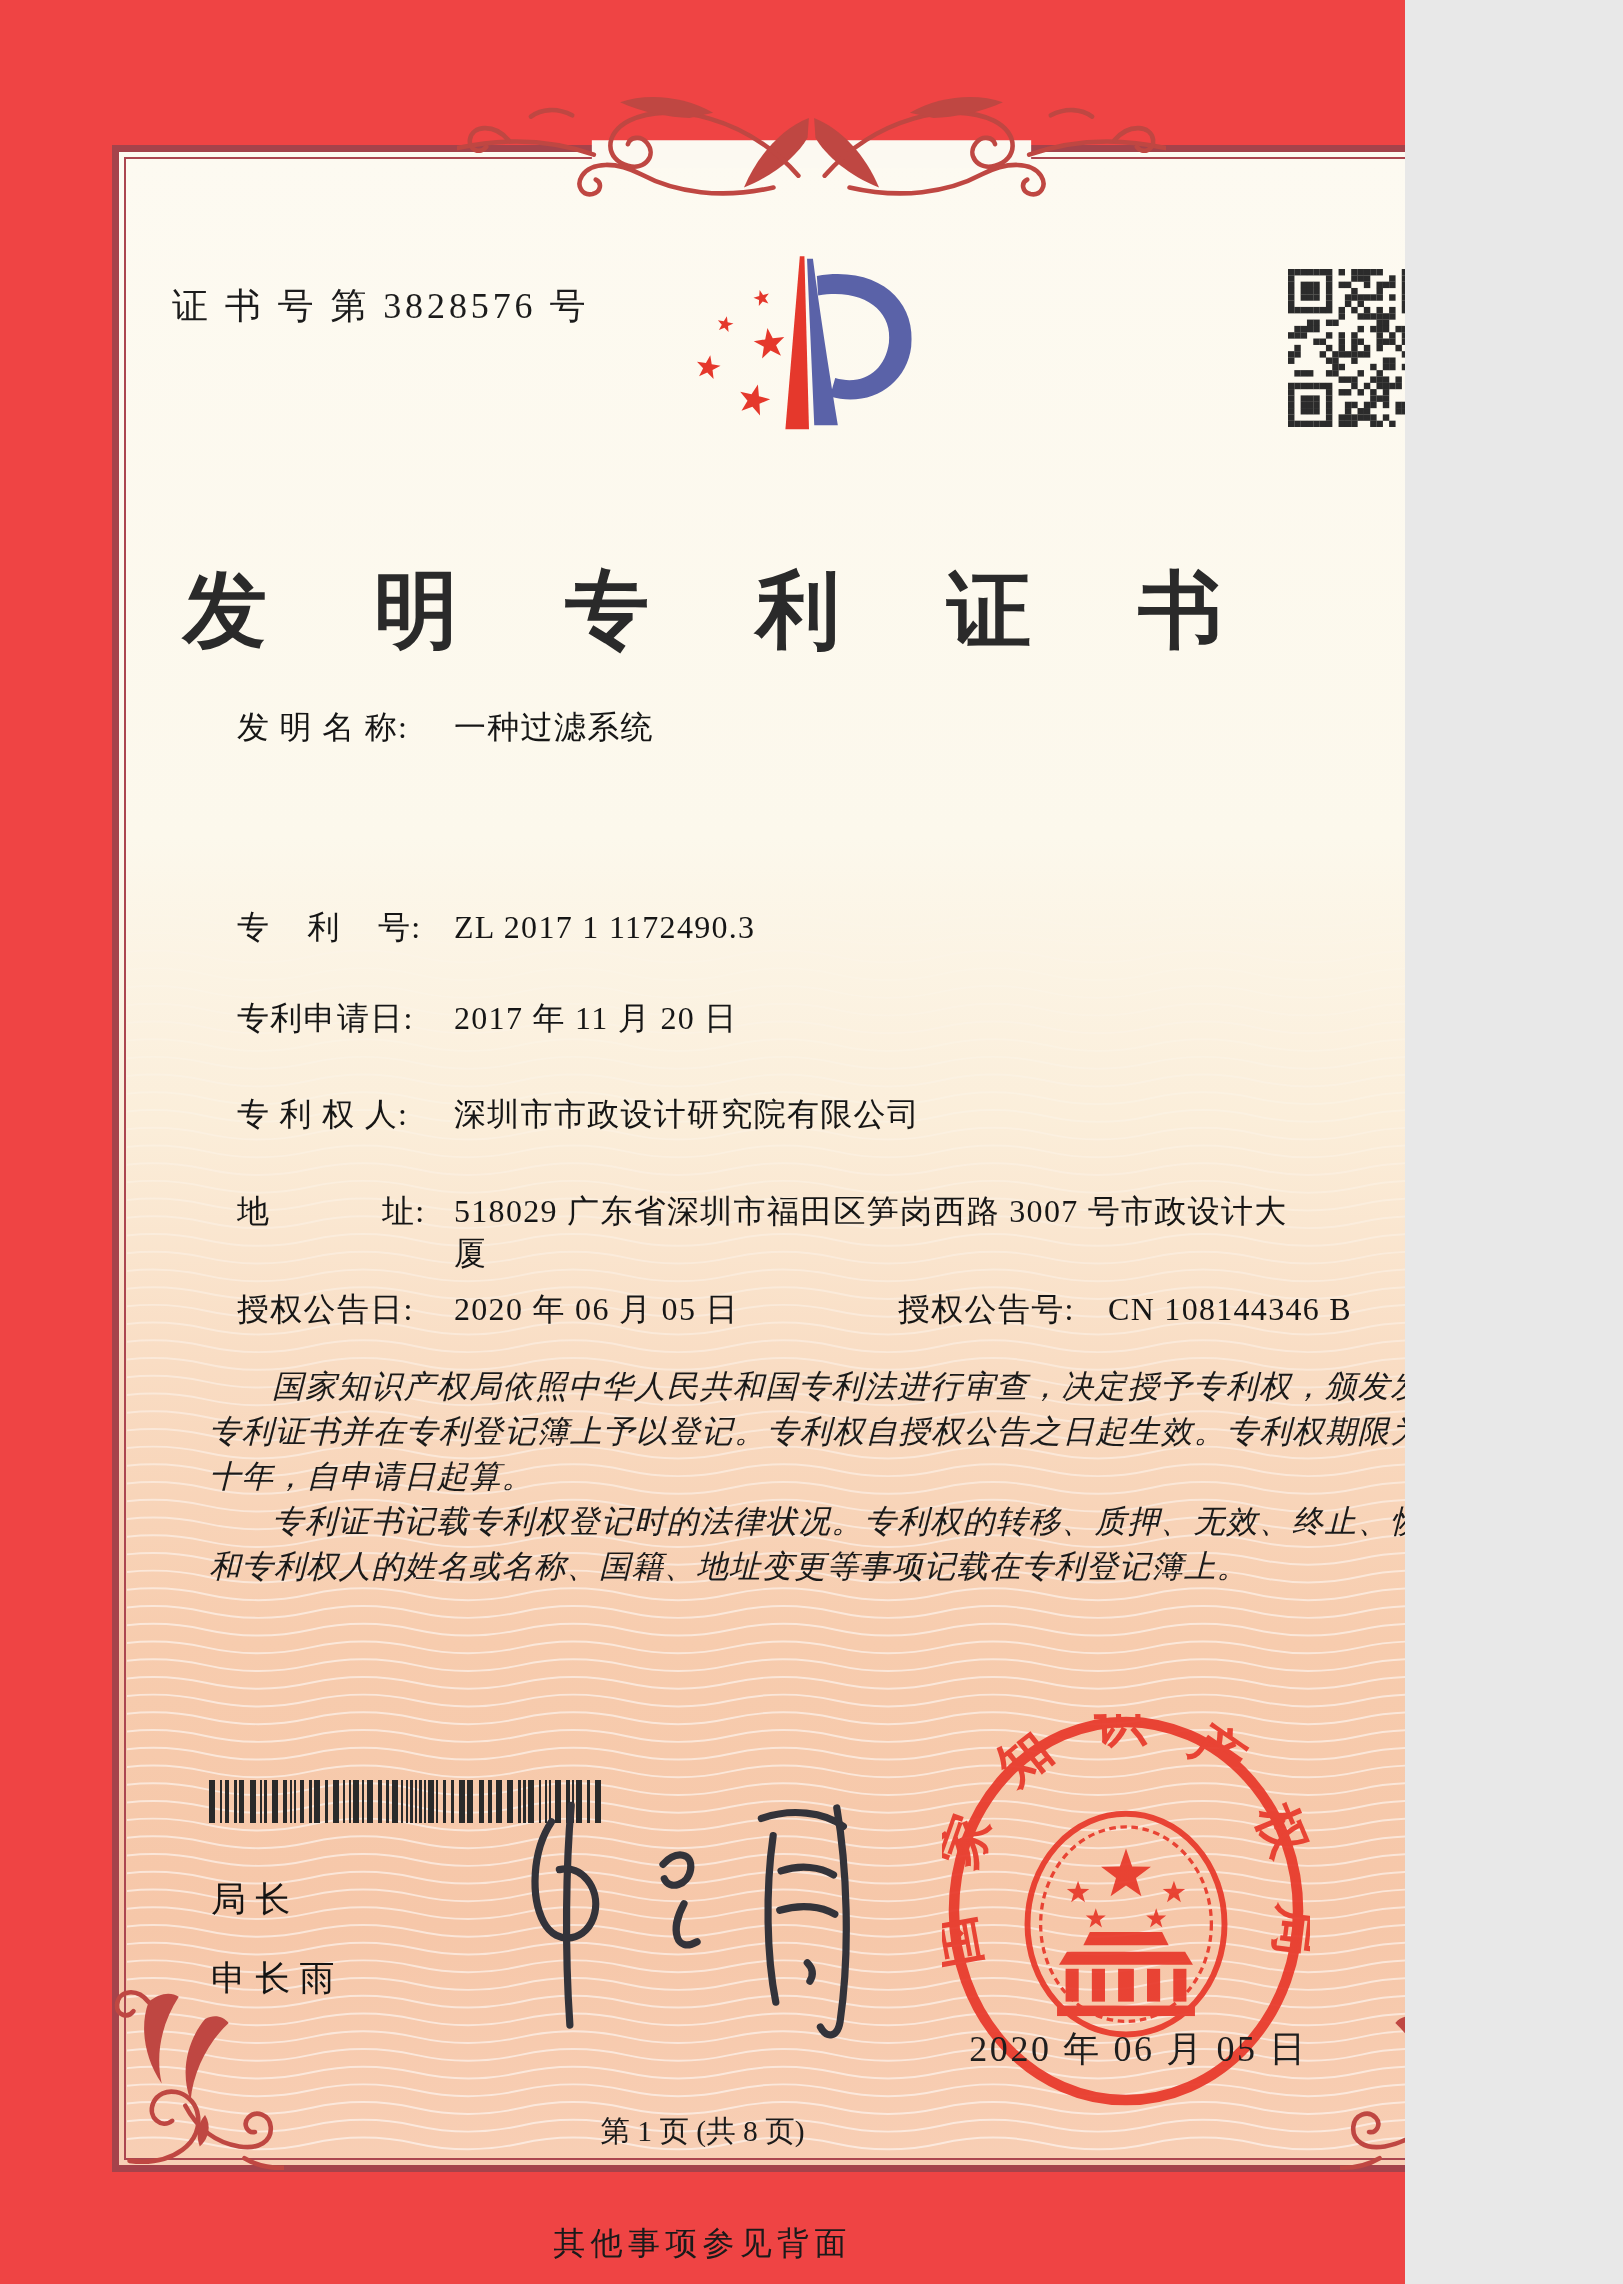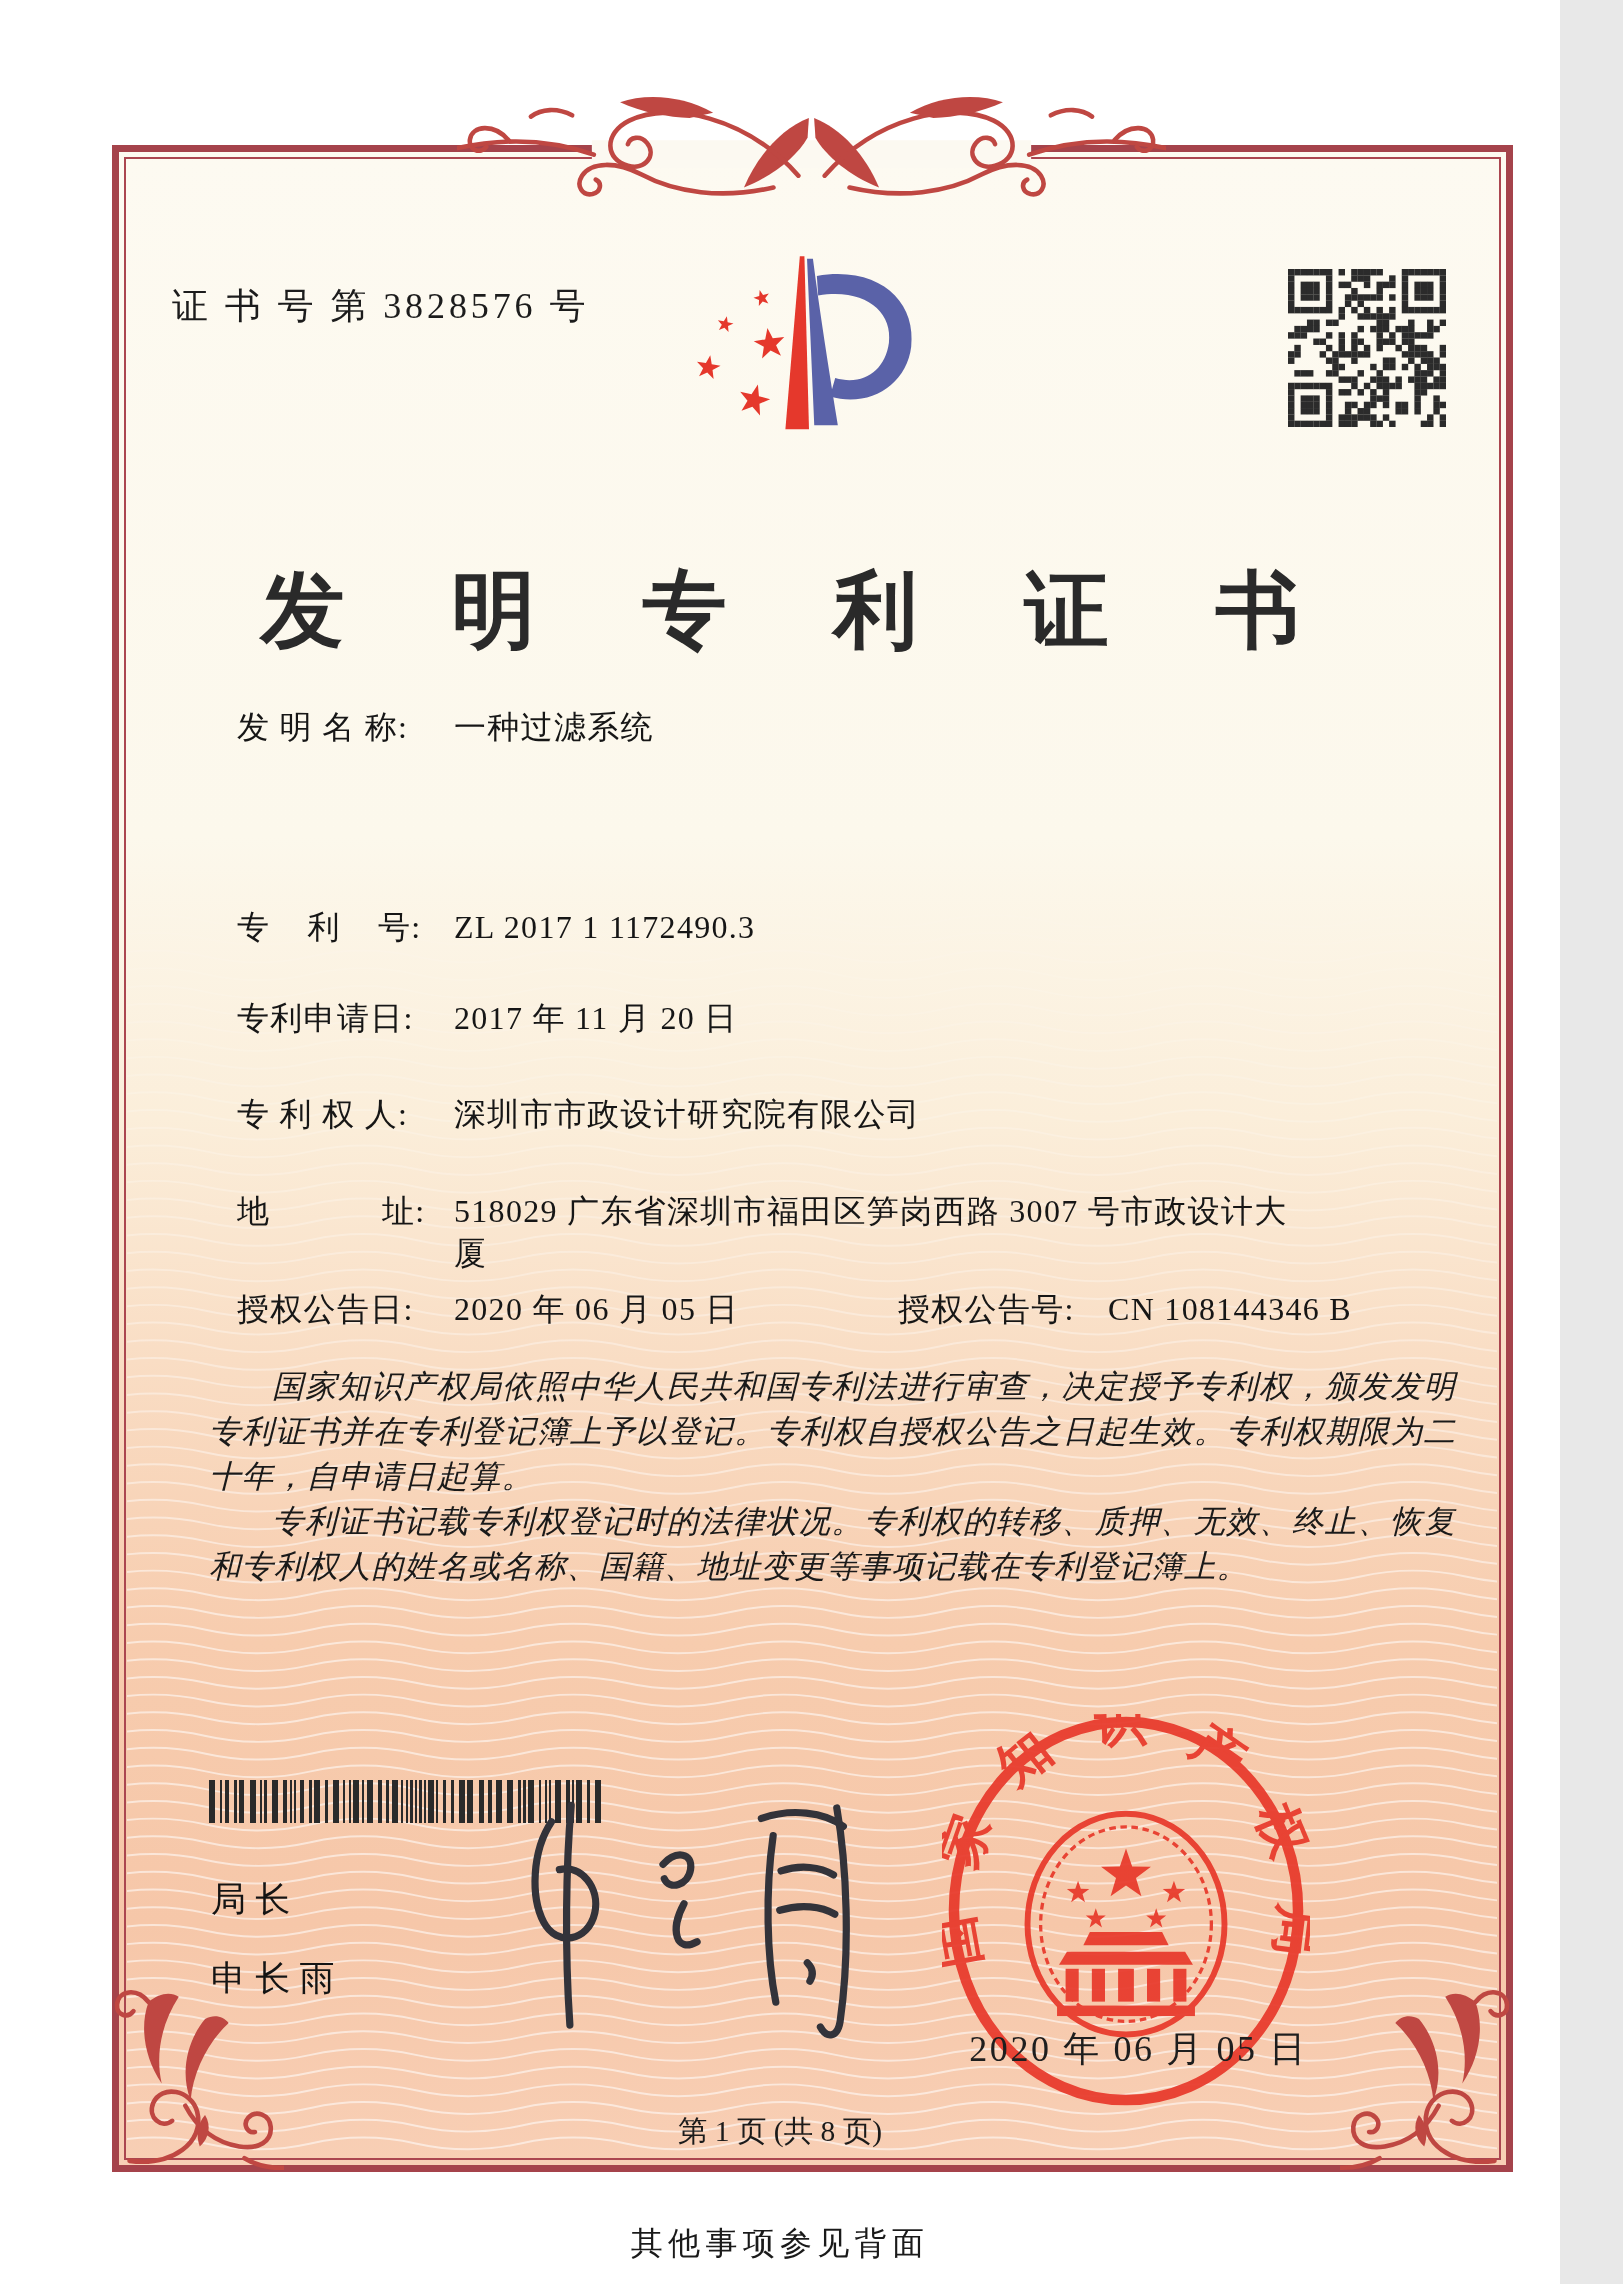"证 书 号 第 3828576" .page { background: #ffffff -> #ef4444; width: 1560px -> 1405px }
